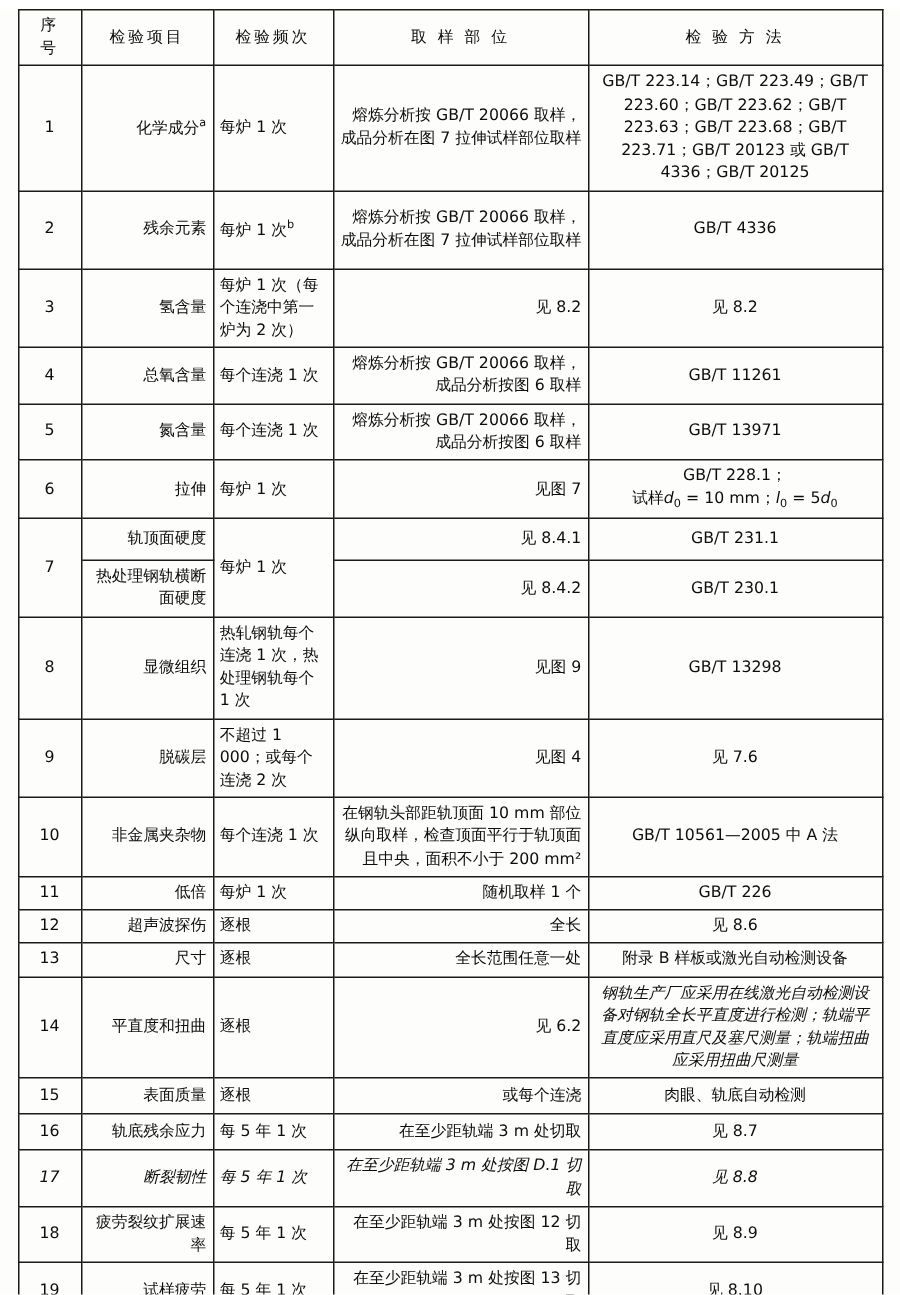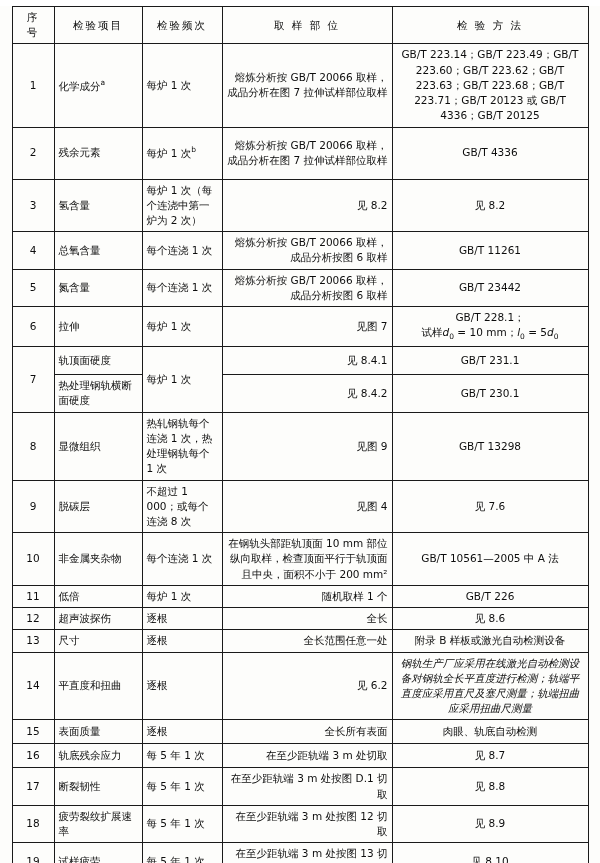"化学成分a" td.item { text-align: left -> right }
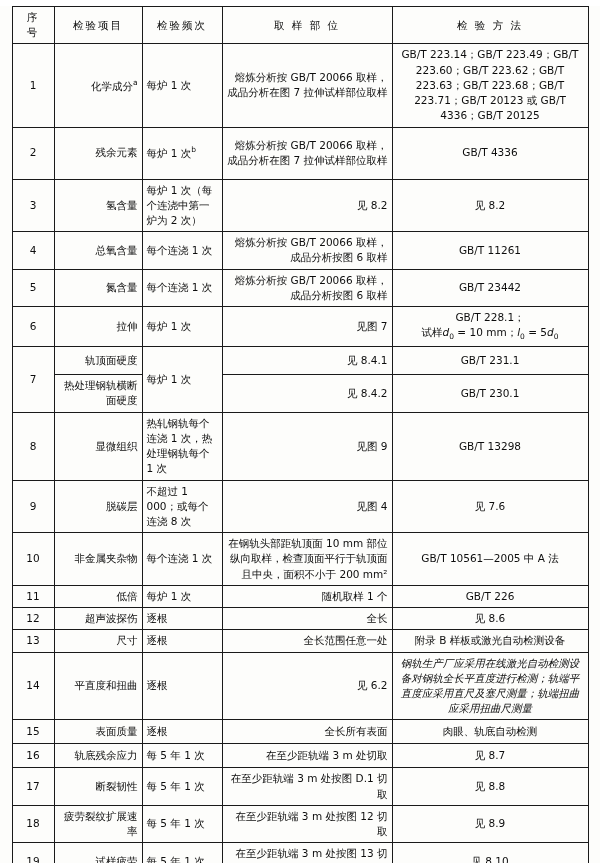"GB/T 23442" td.meth { text: 23442 -> 13971 }
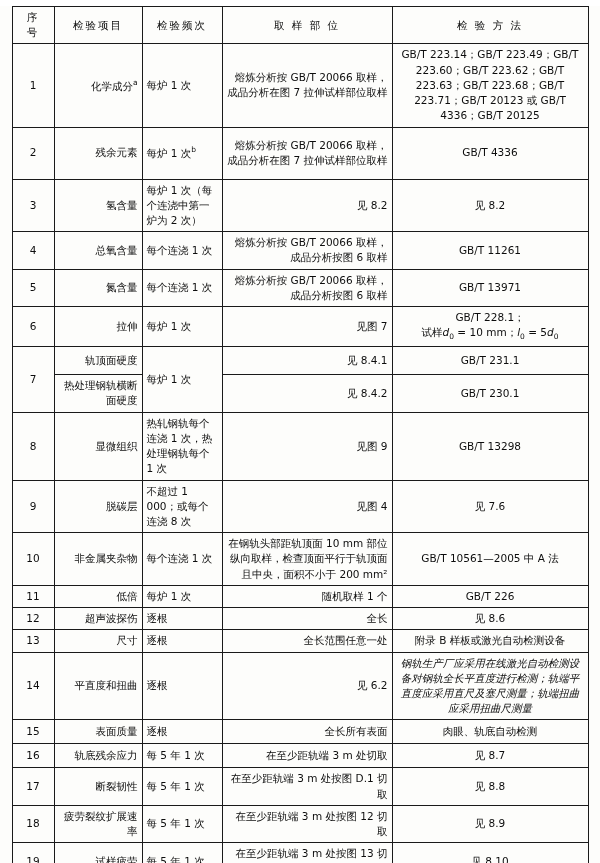"不超过 1 000；或每个连浇 8 次" td.freq { text: 8 -> 2 }
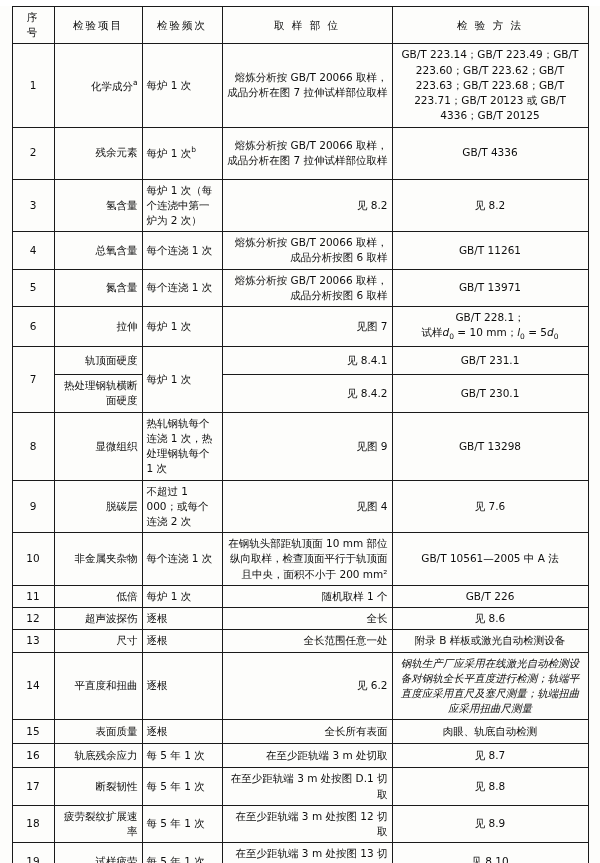"全长所有表面" td.pos { text: 全长所有表面 -> 或每个连浇 }
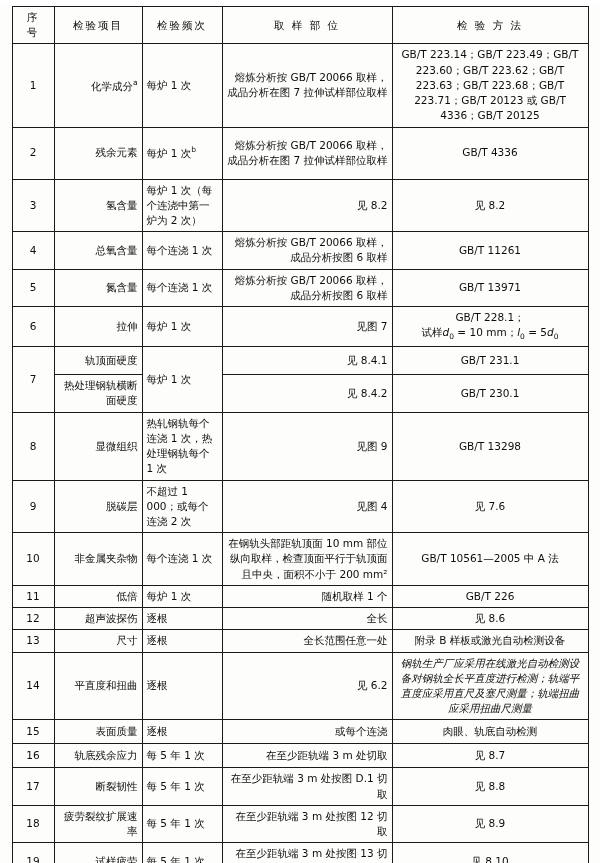"17" tr { font-style: none -> italic }
